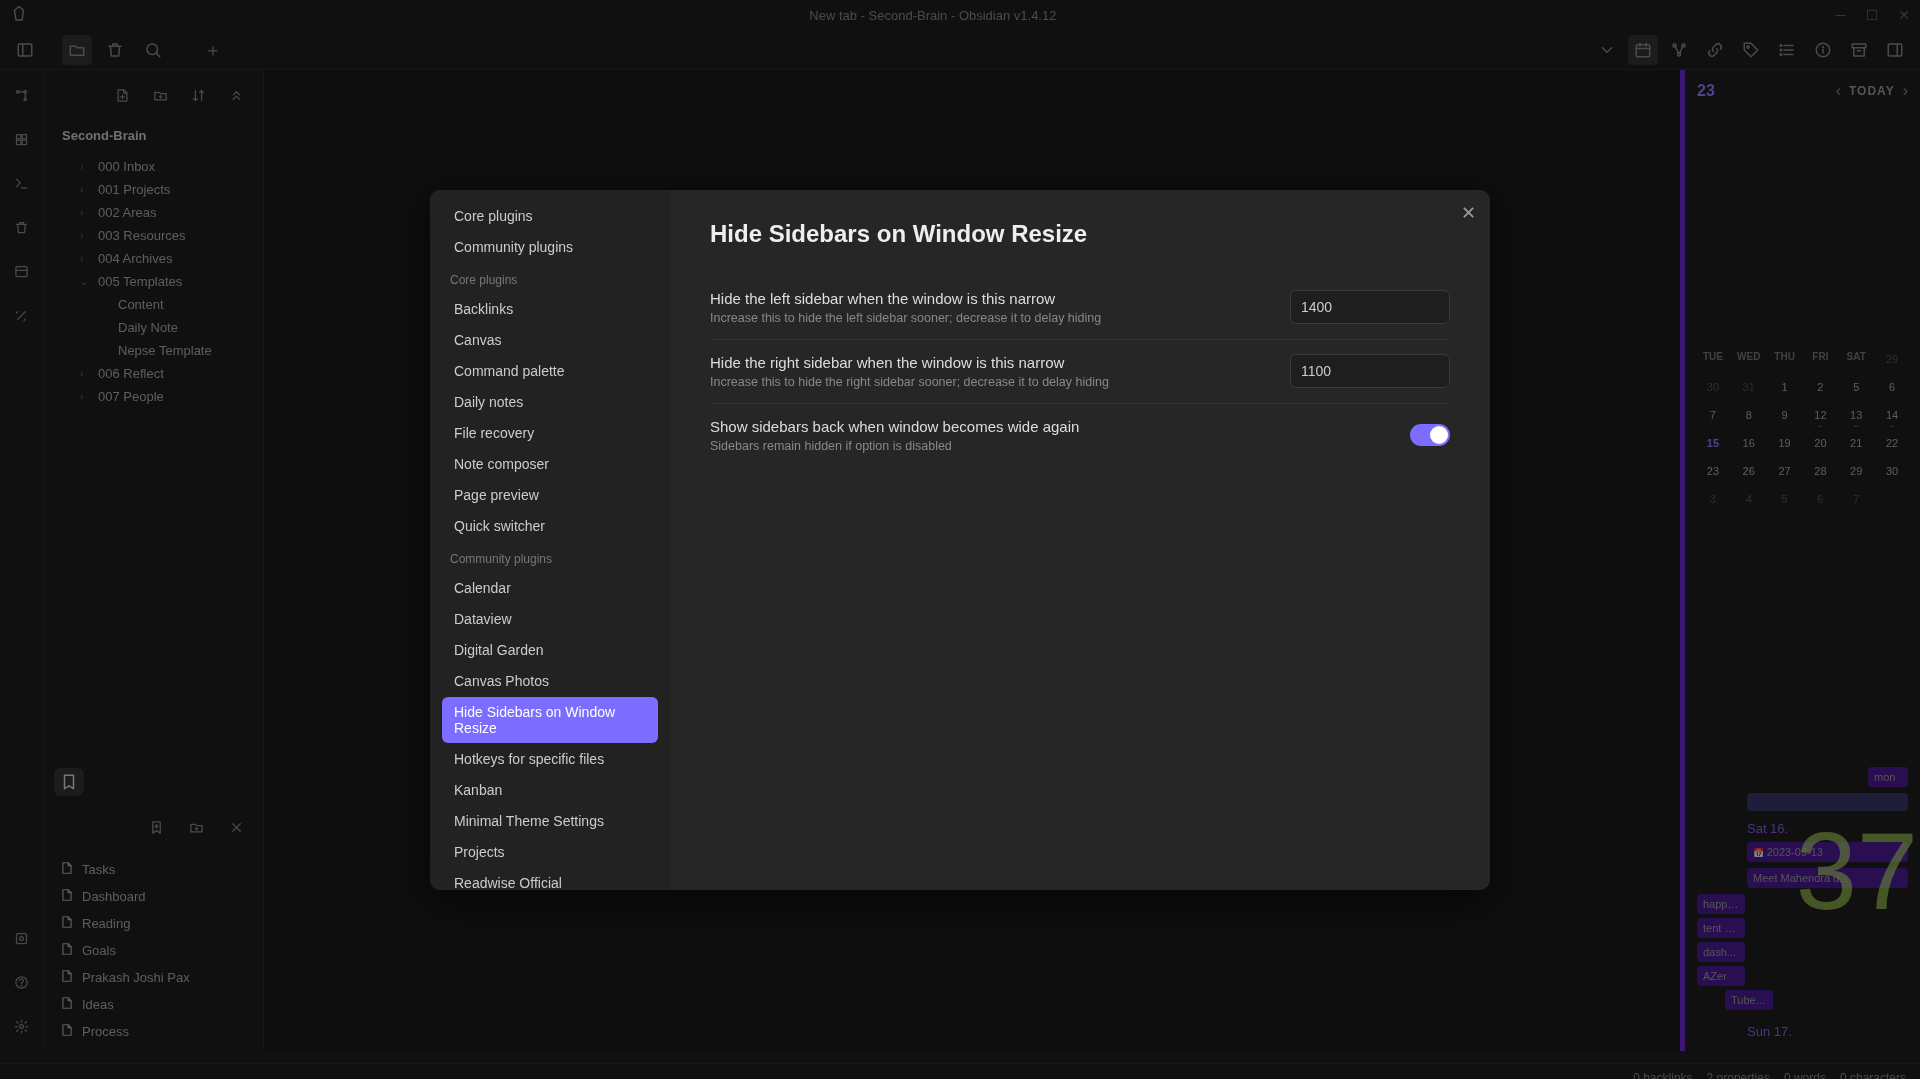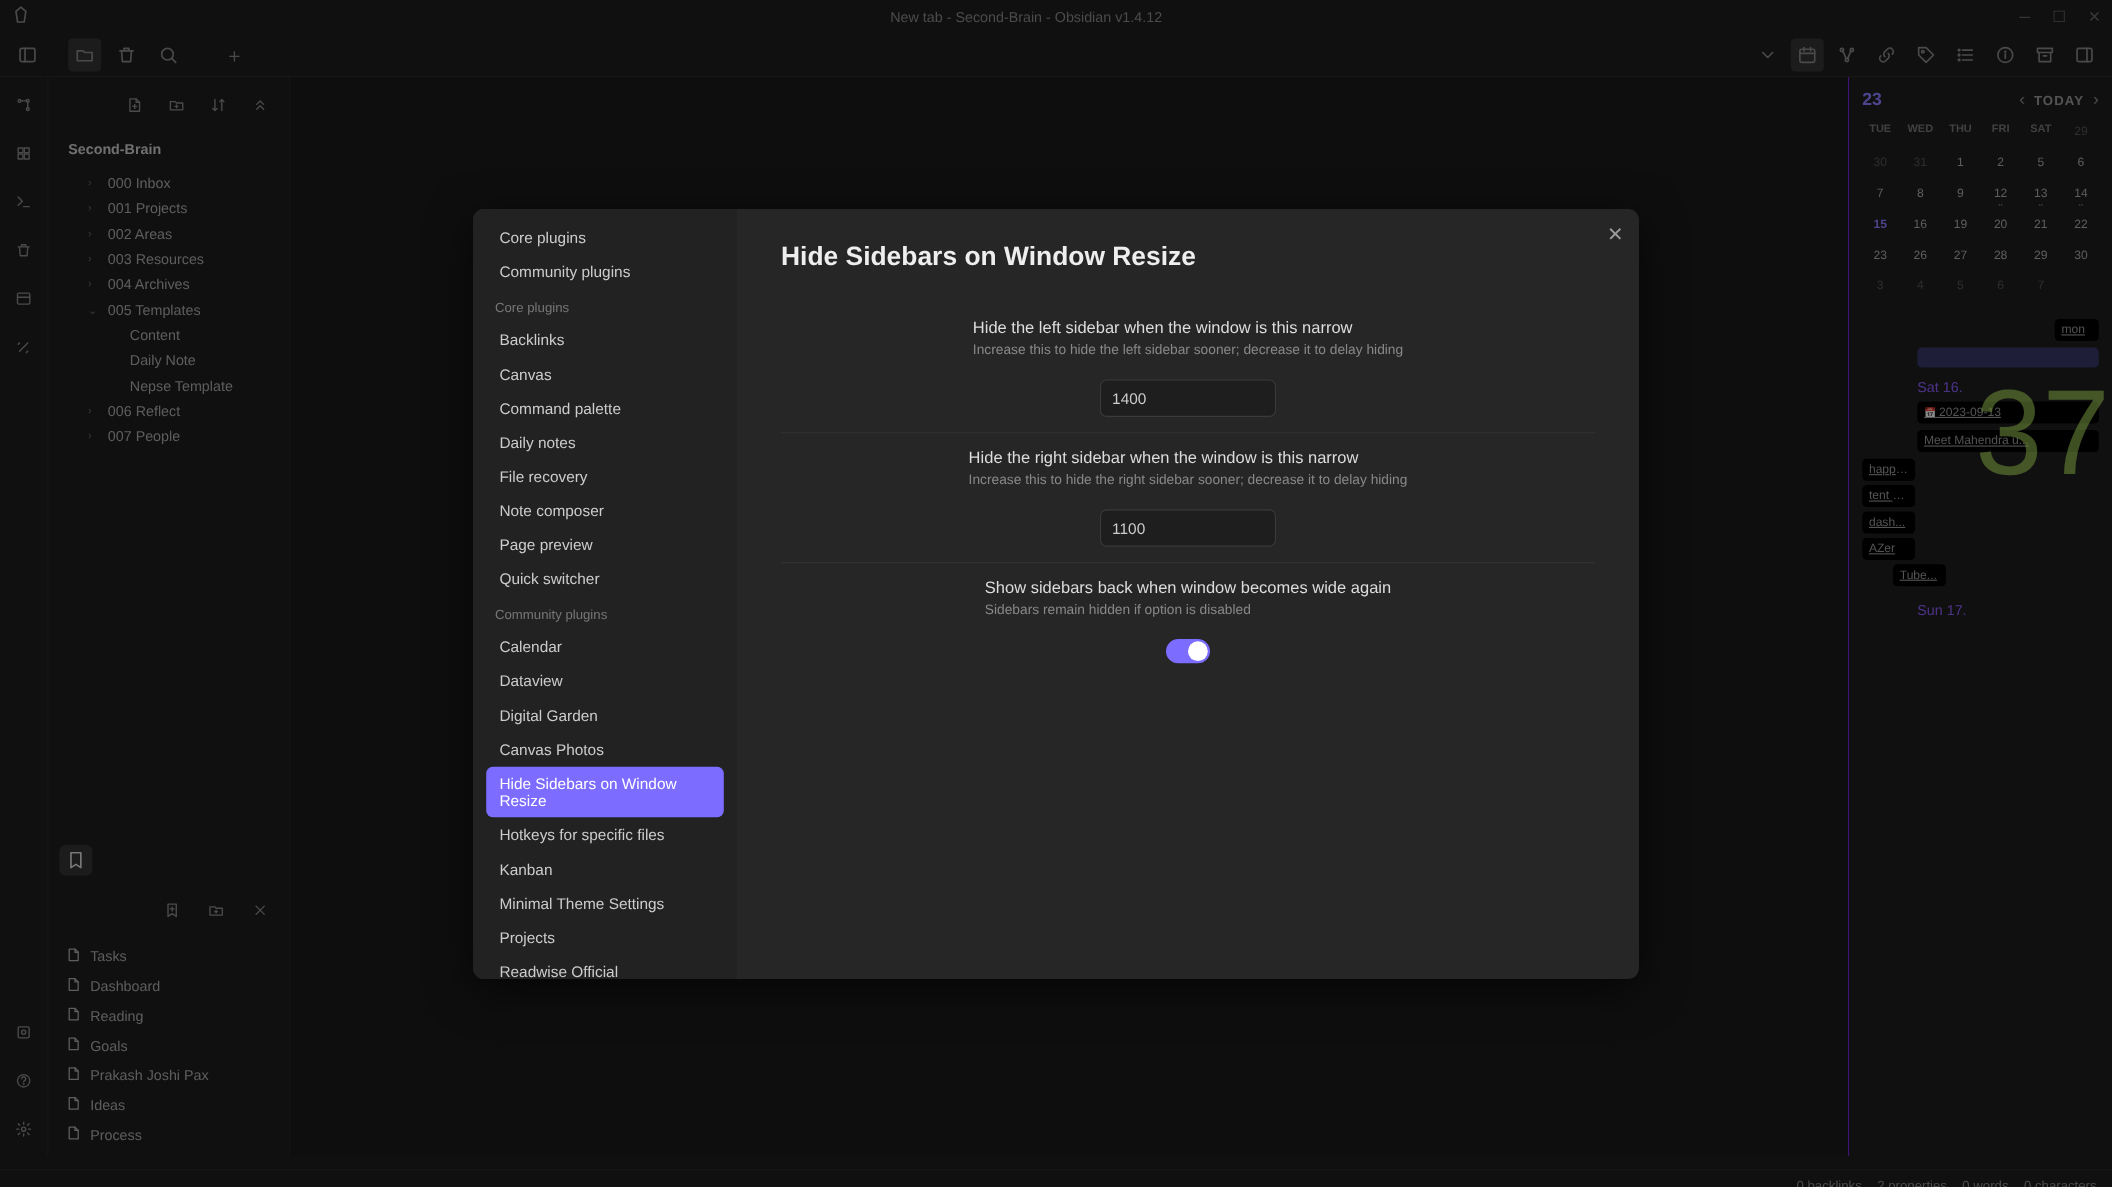"23" .right-sidebar { border-left: 1px solid #6d28d9 -> 5px solid #6d28d9; justify-content: none -> space-between }
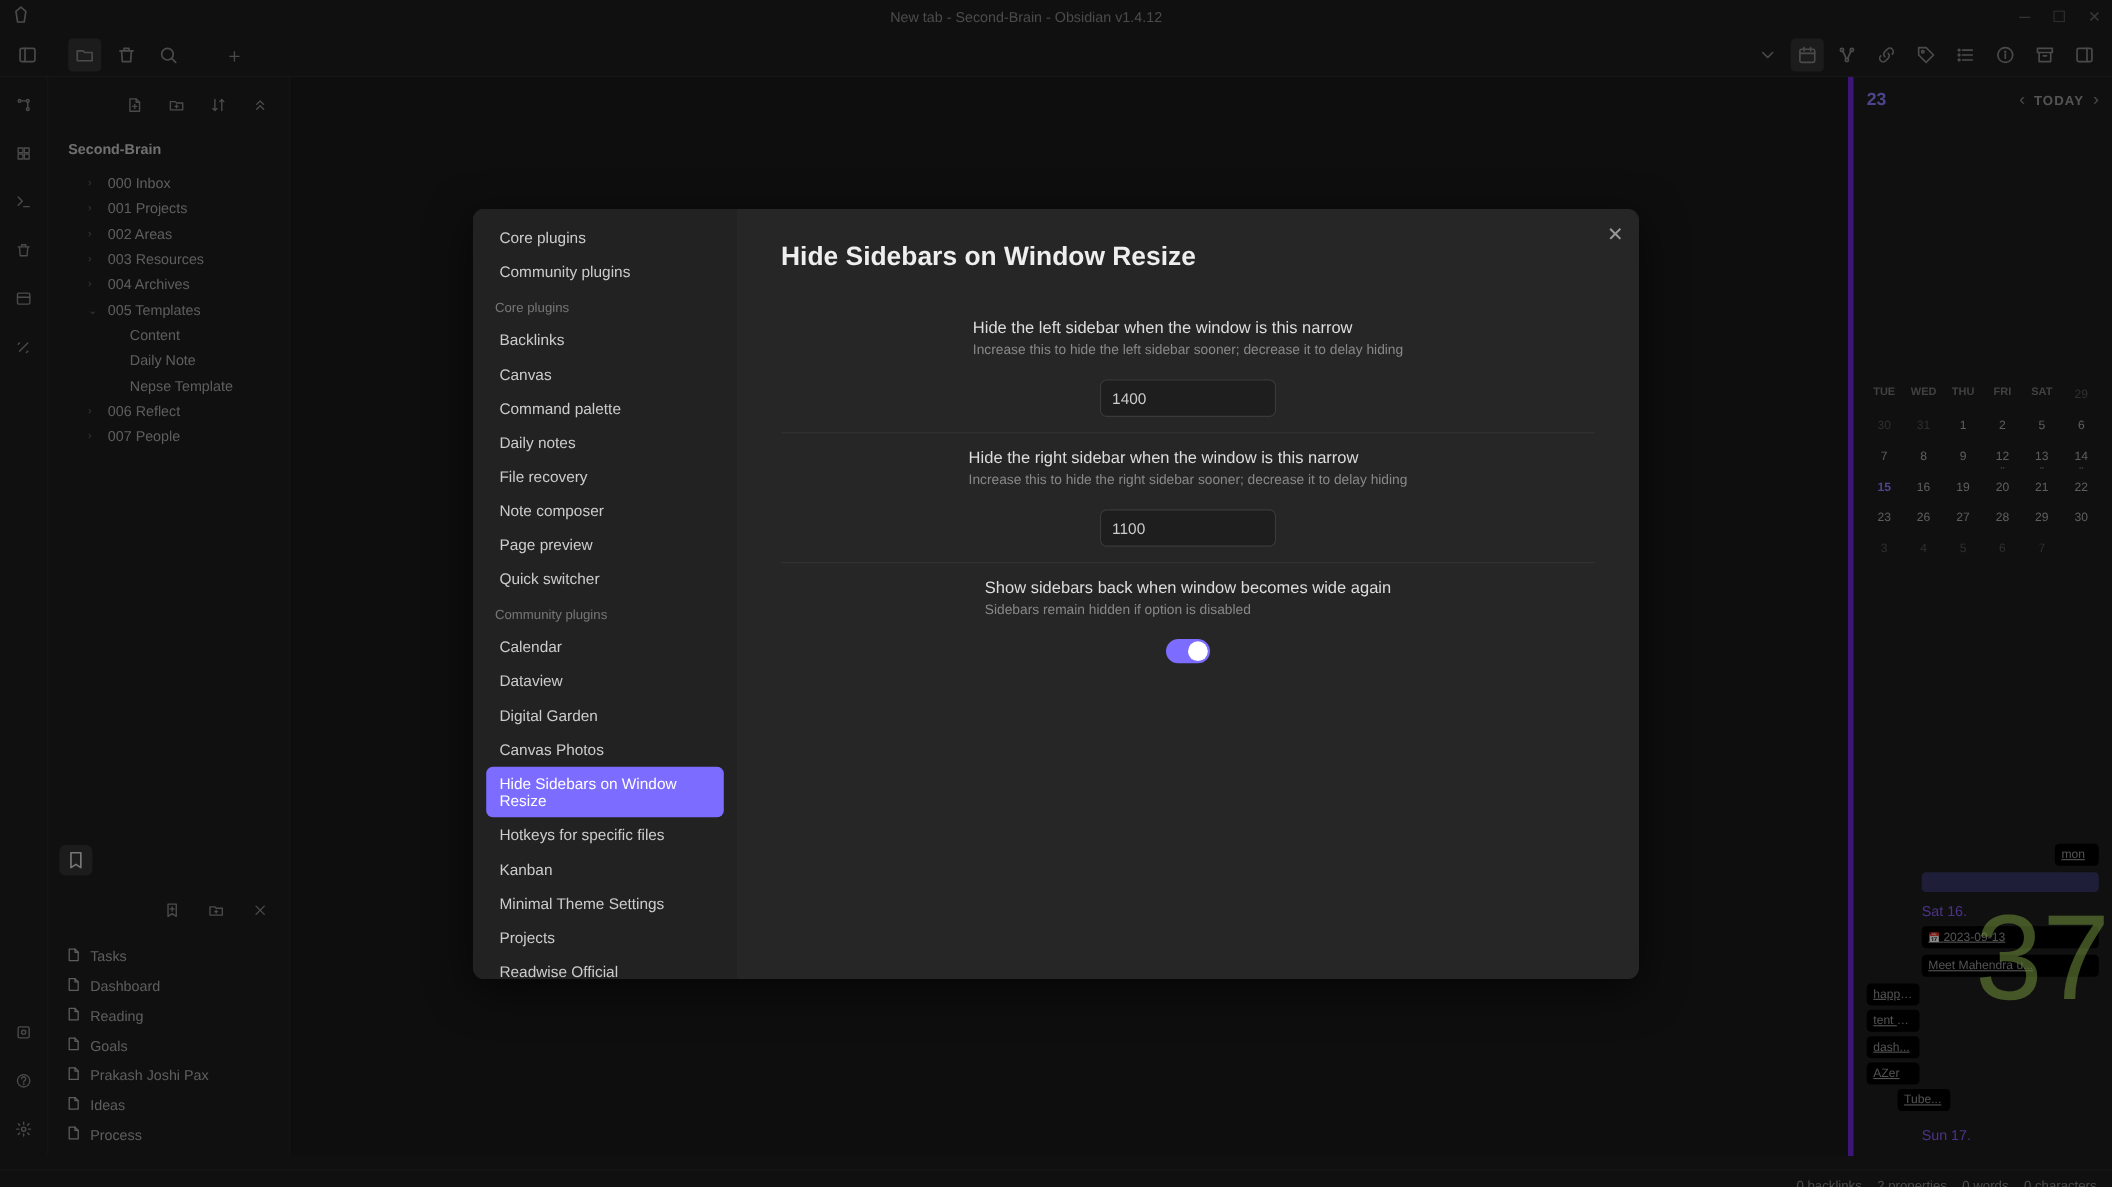"Hide the left sidebar when" .setting-row { flex-direction: column -> none }
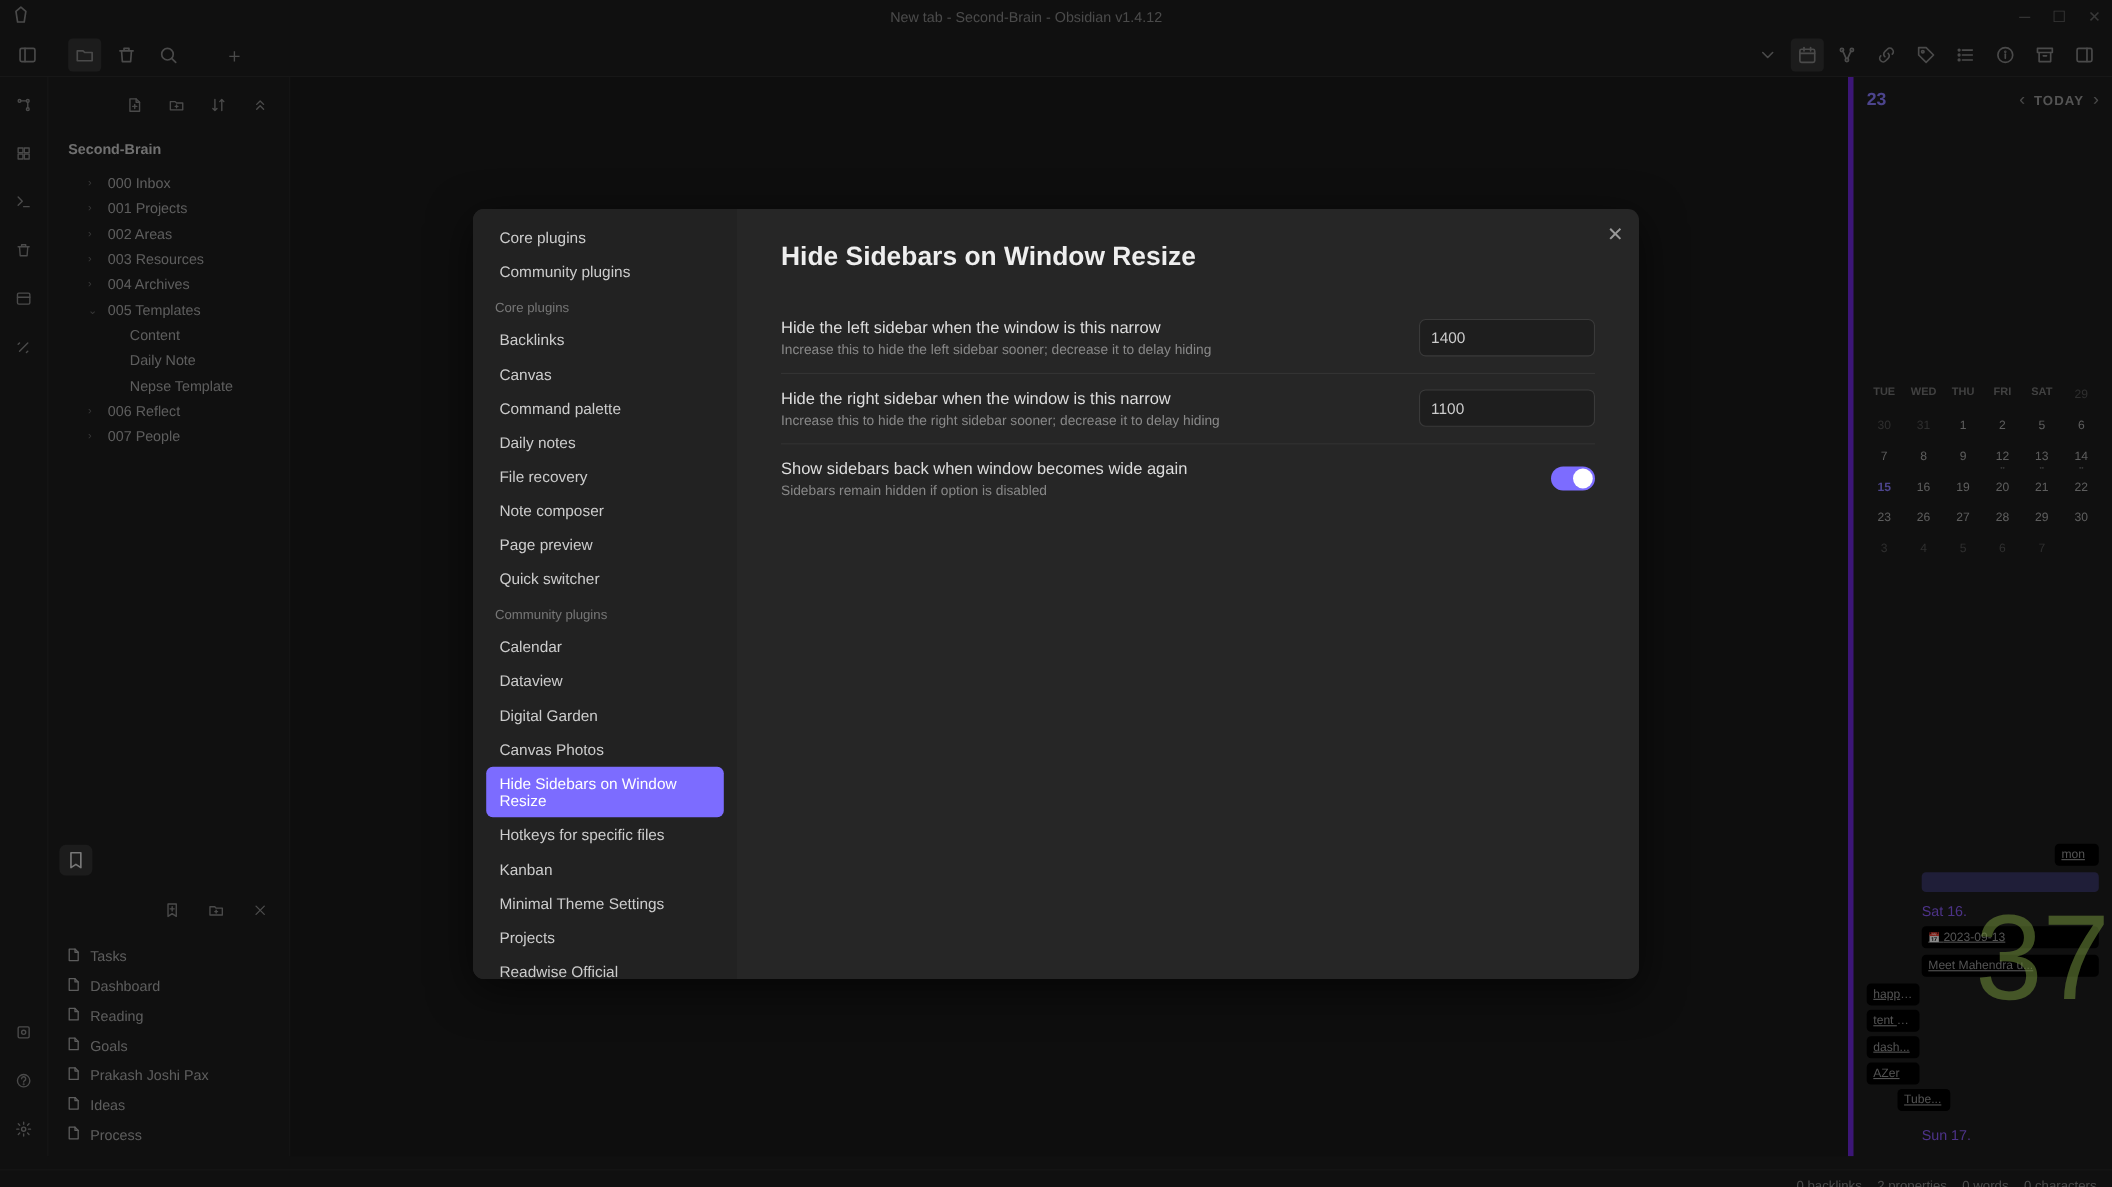"mon" .agenda-slot { background: #000000 -> #4c1d95; text-decoration: underline -> none }
